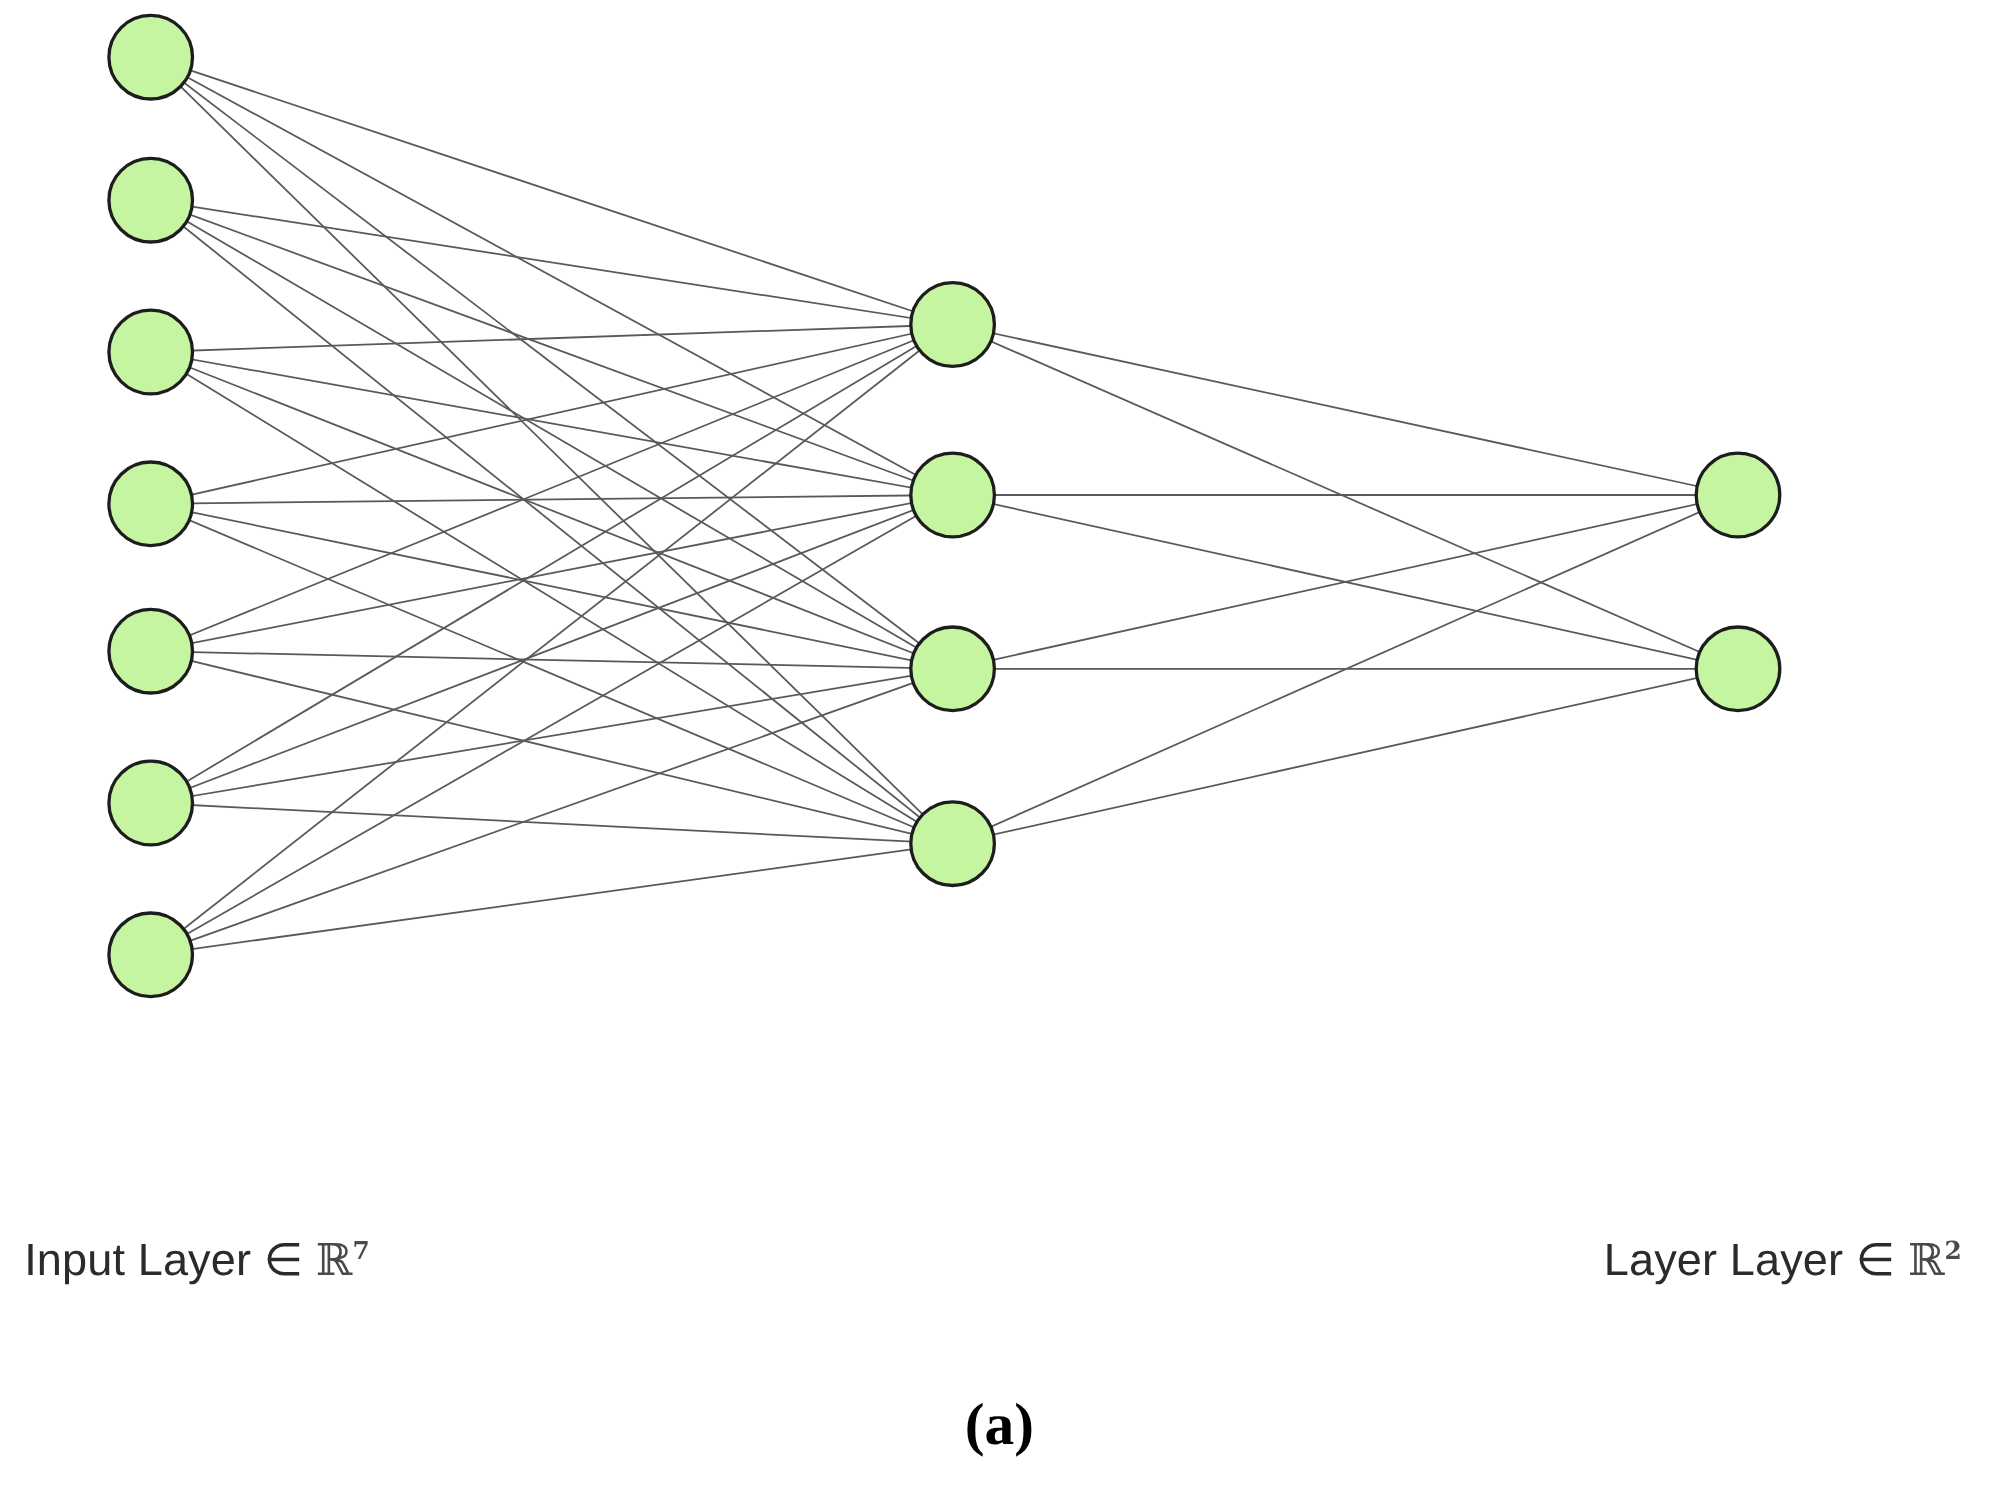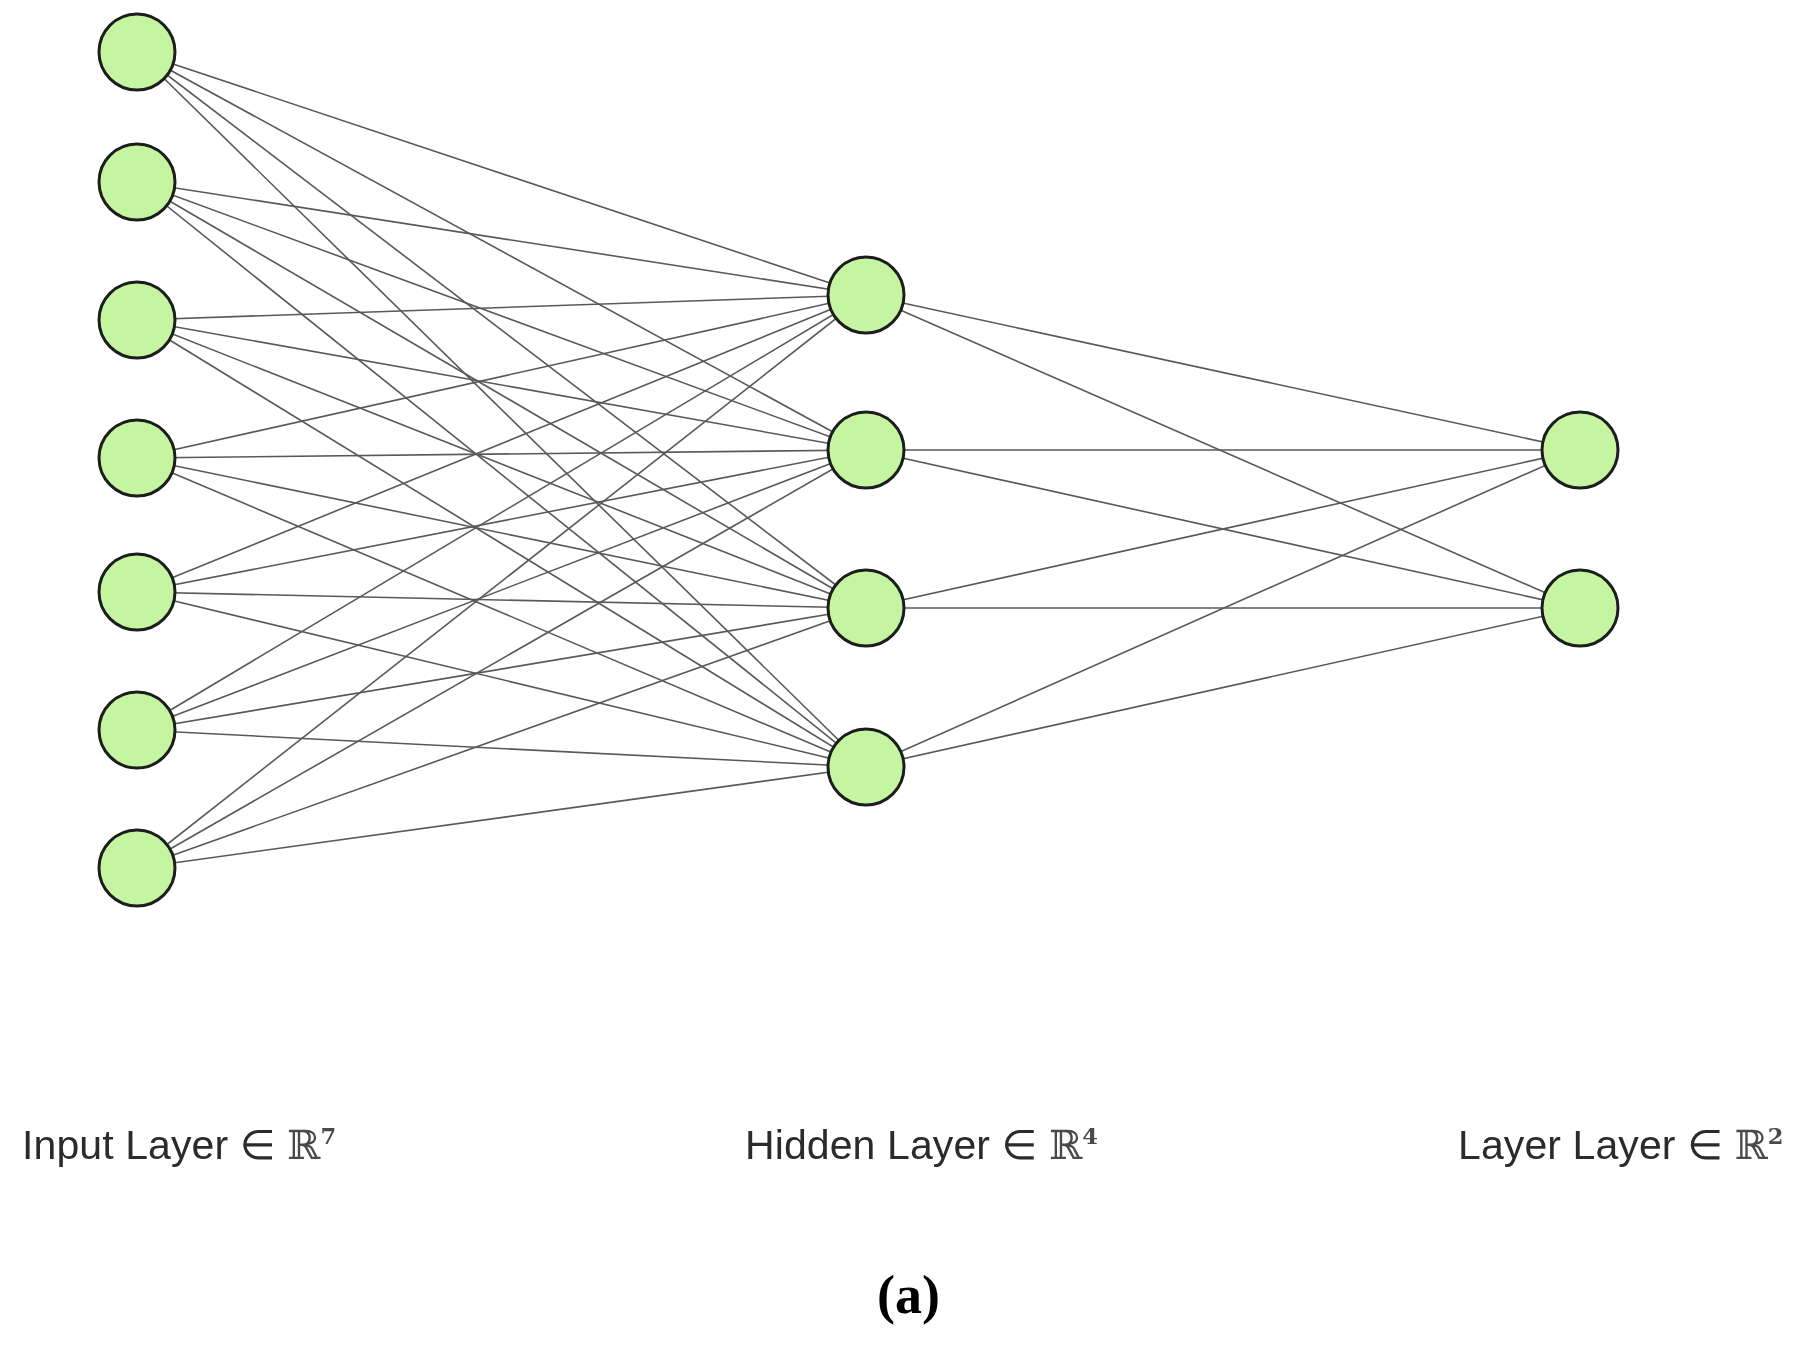"Hidden Layer ∈ ℝ4" div.layer-label { html: <div> <span>Hidden Layer</span> <span>∈</span> <span>ℝ</span><sup>4</sup> </div> -> none }
